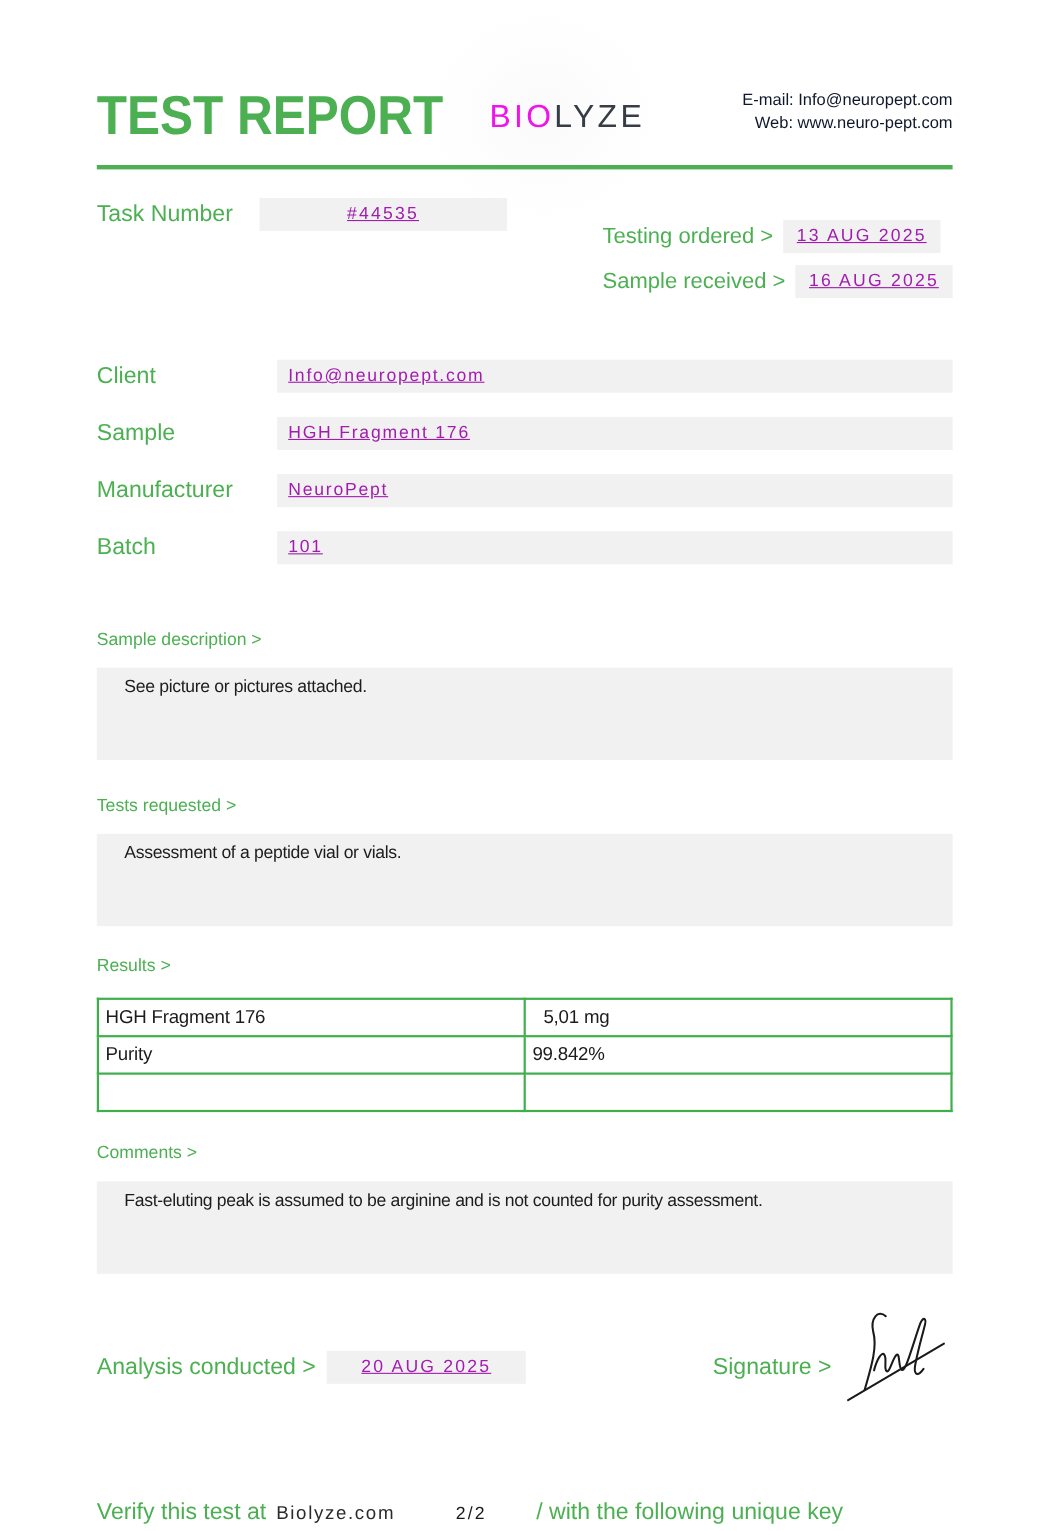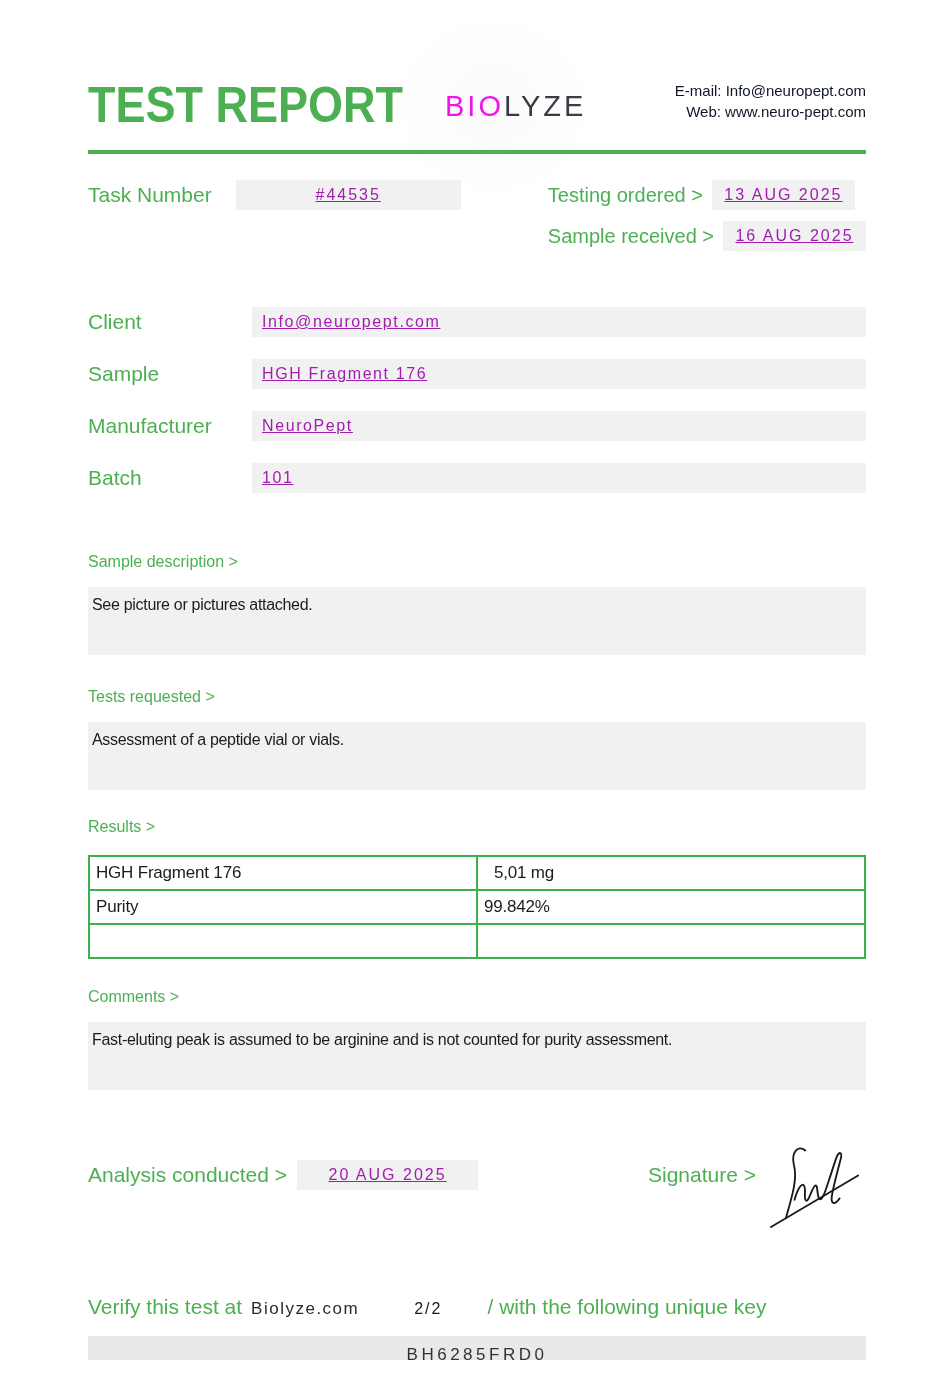"Testing ordered >" .task-right { margin-top: none -> 20px }
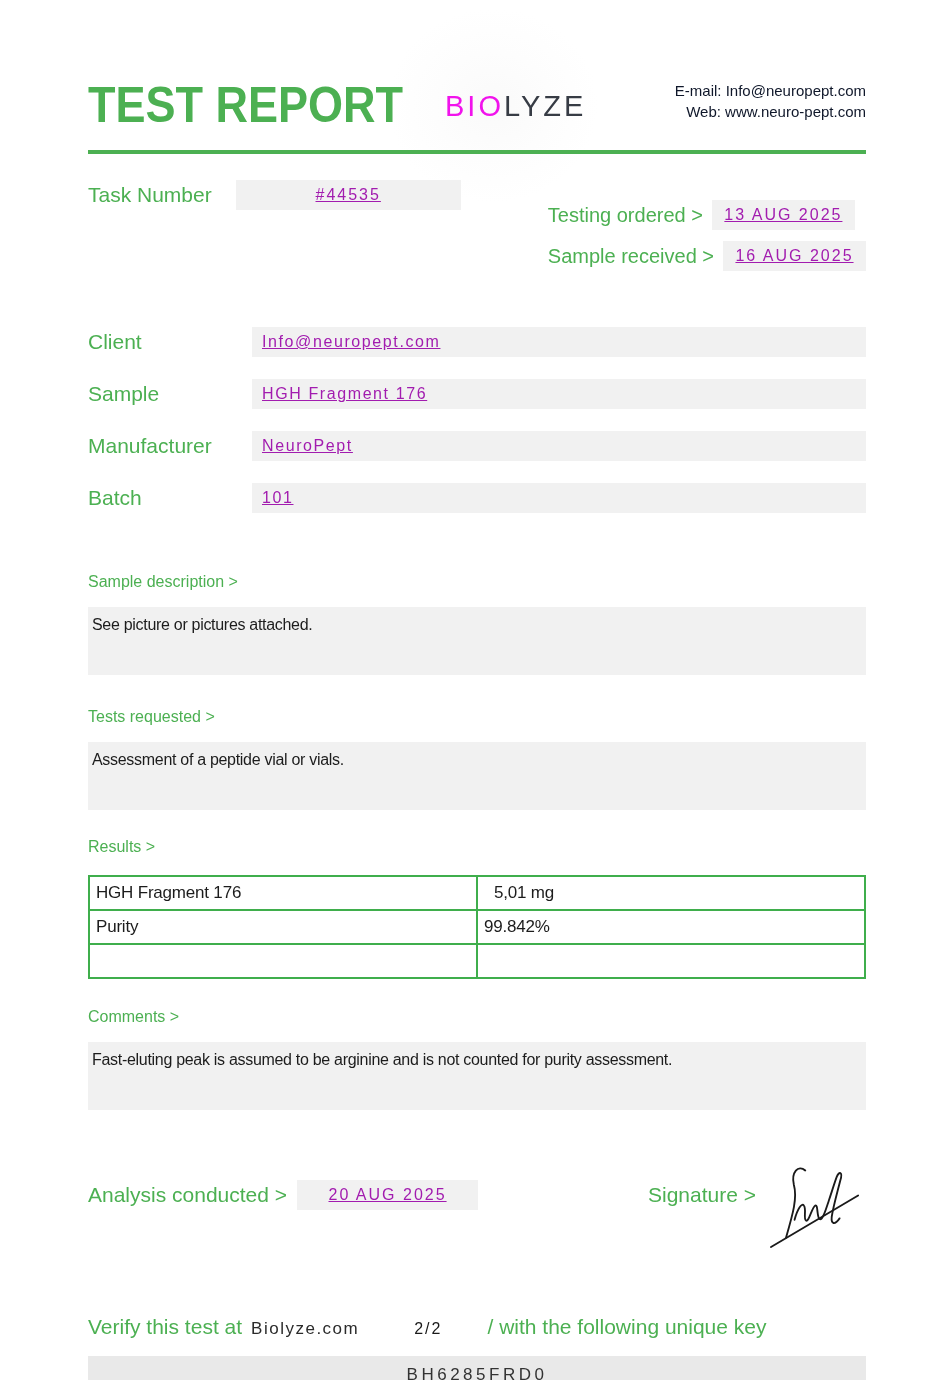"See picture or pictures attached." .text-box { height: 68px -> 84px; padding: 9px 10px 0 4px -> 9px 10px 0 25px }
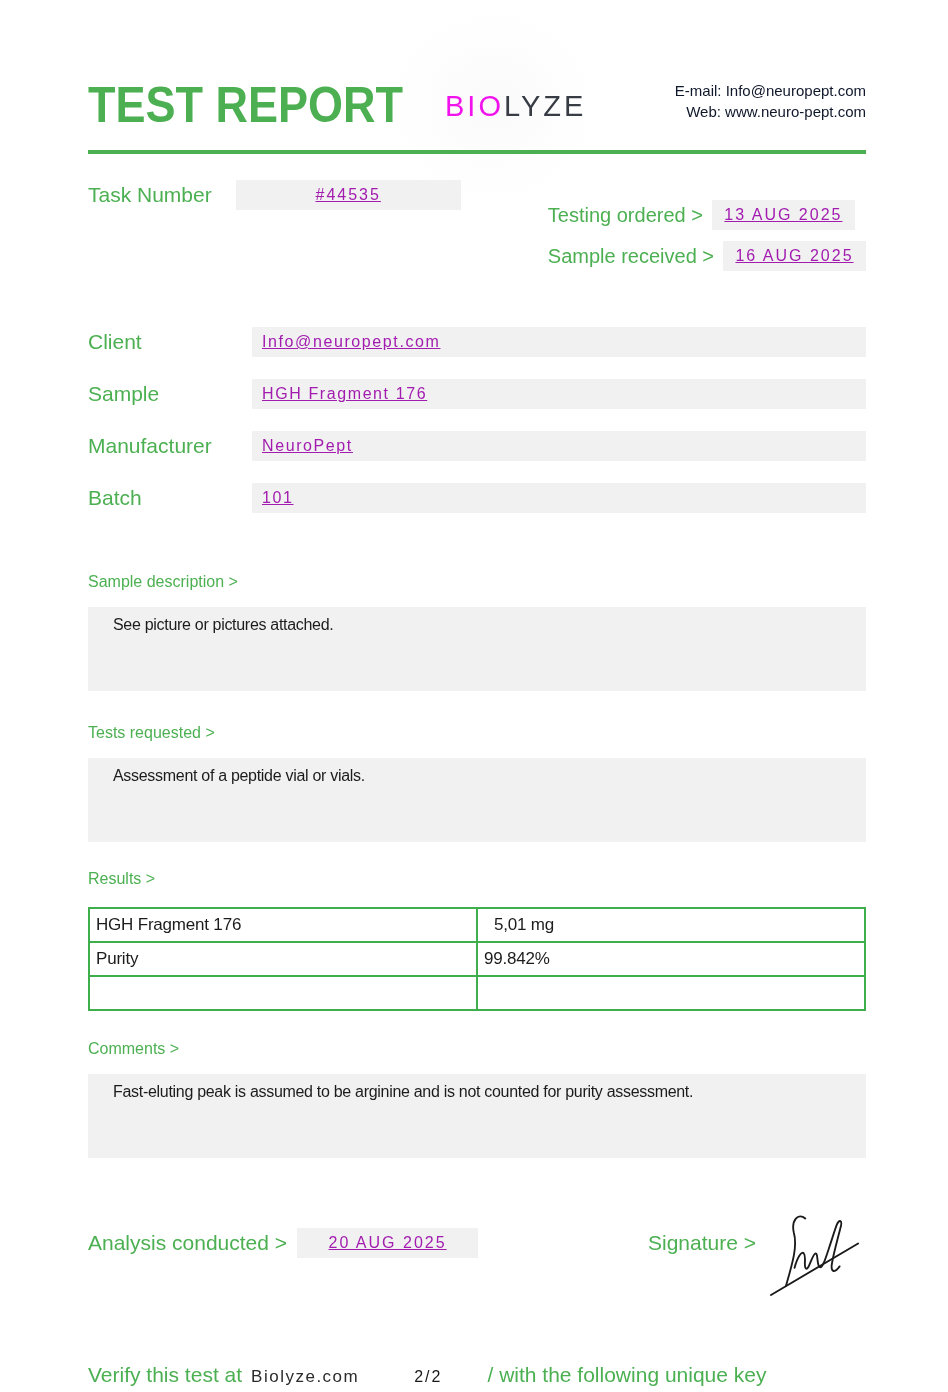"Signature >" .signature-group { align-items: flex-end -> flex-start }
